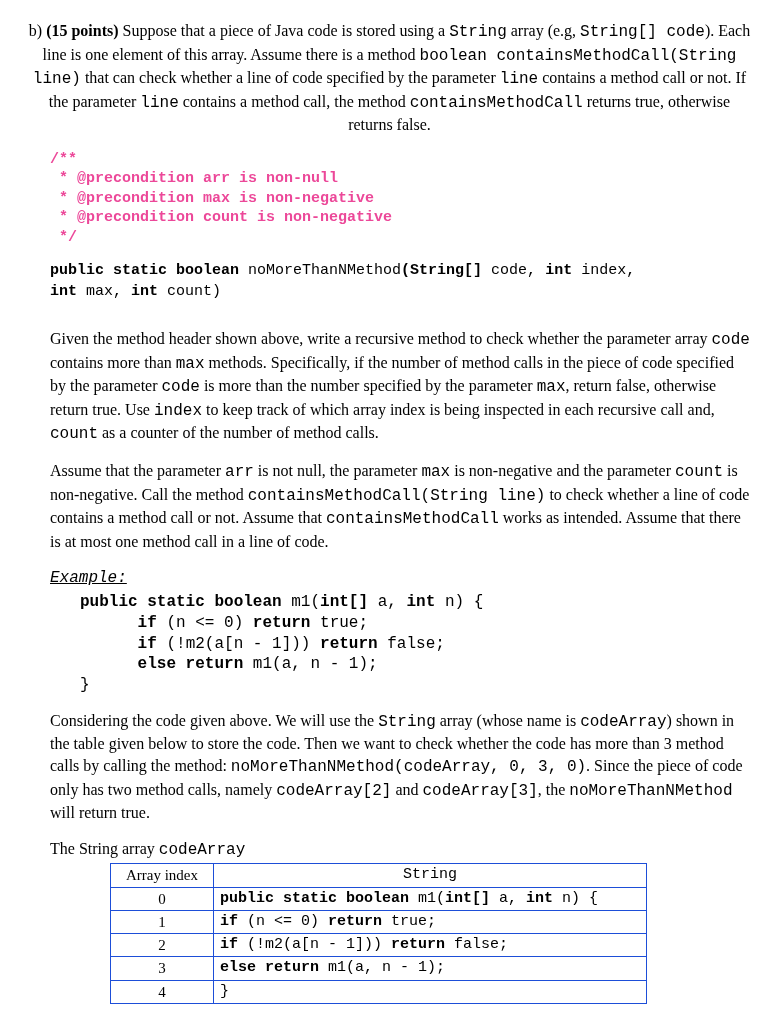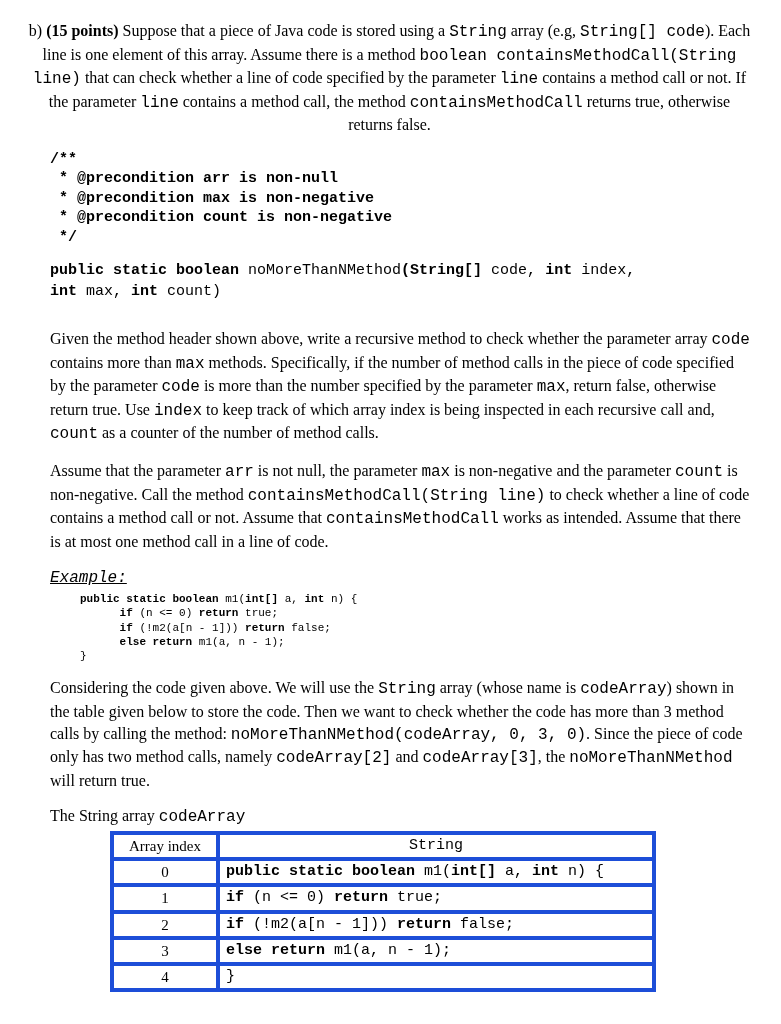"/** * @precondition arr is" .green { color: #000000 -> #ec4899 }
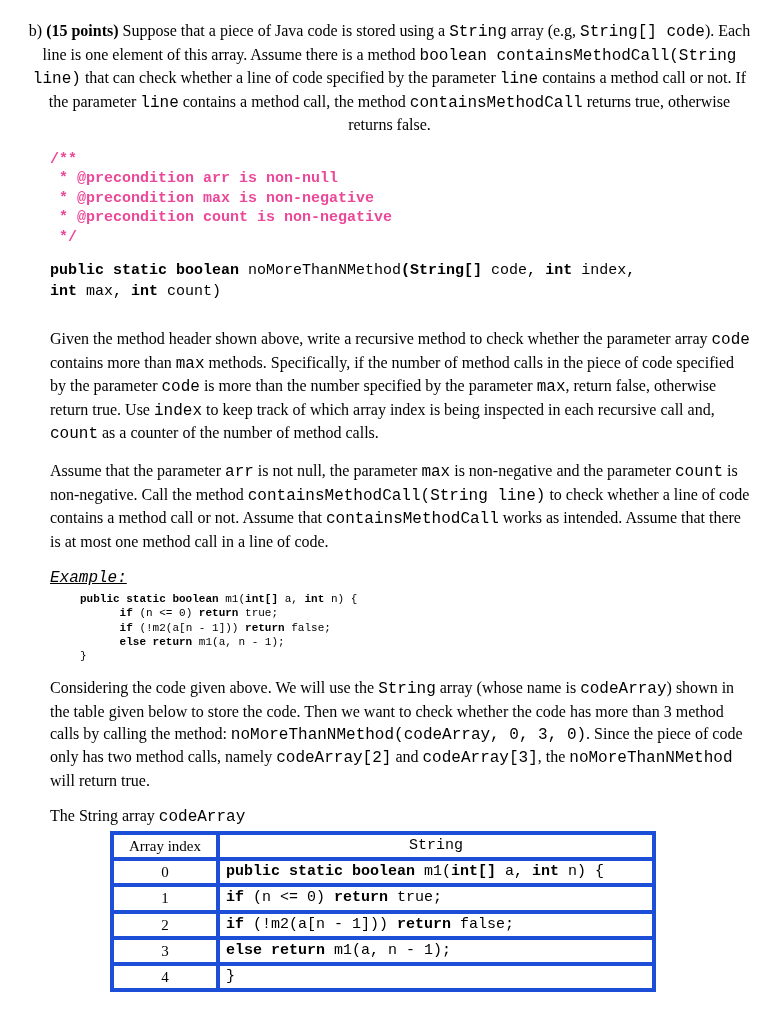"public static boolean m1(int[] a, int n) { if" .example-code { font-size: 11px -> 16px }
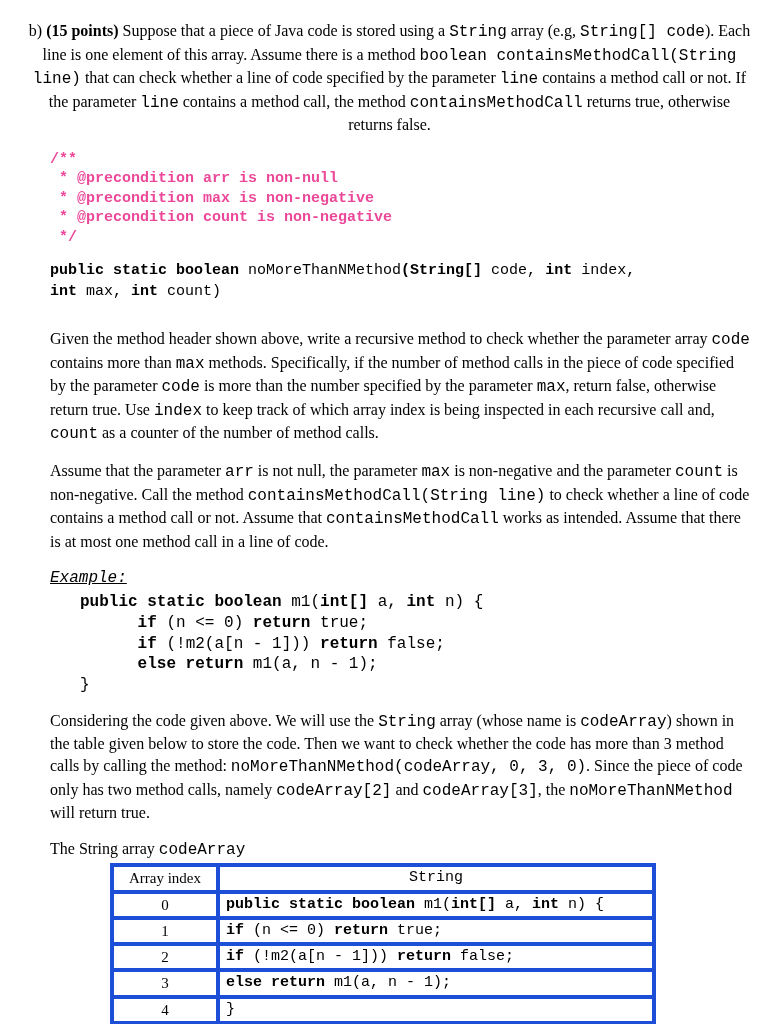"Array index" table td, table th { border: 4px solid #1d4ed8 -> 1px solid #1d4ed8 }
